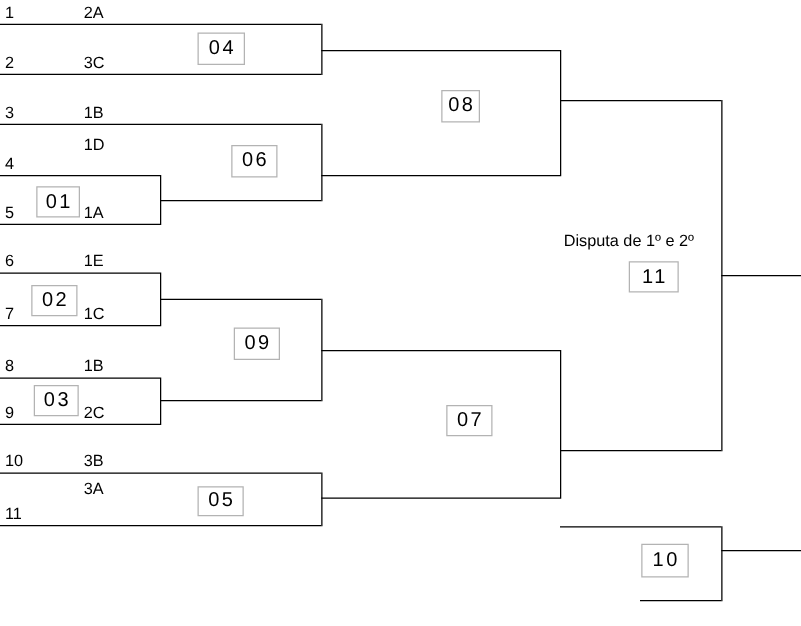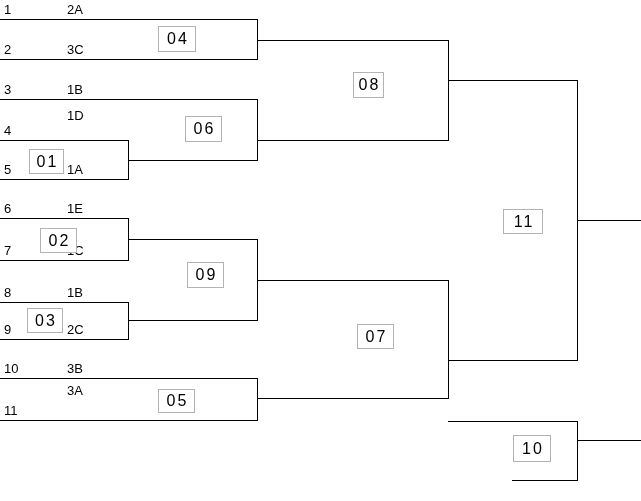"Disputa de 1º e 2º" div.caption { html: none -> <div>Disputa de 1º e 2º</div> }
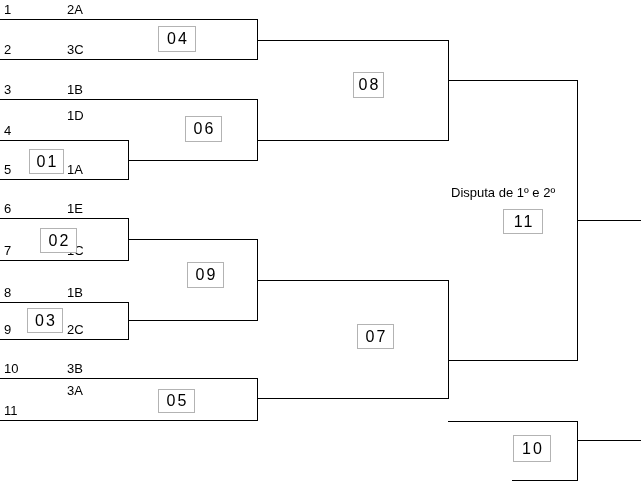"02" div.mbox { left: 40px -> 25px }
